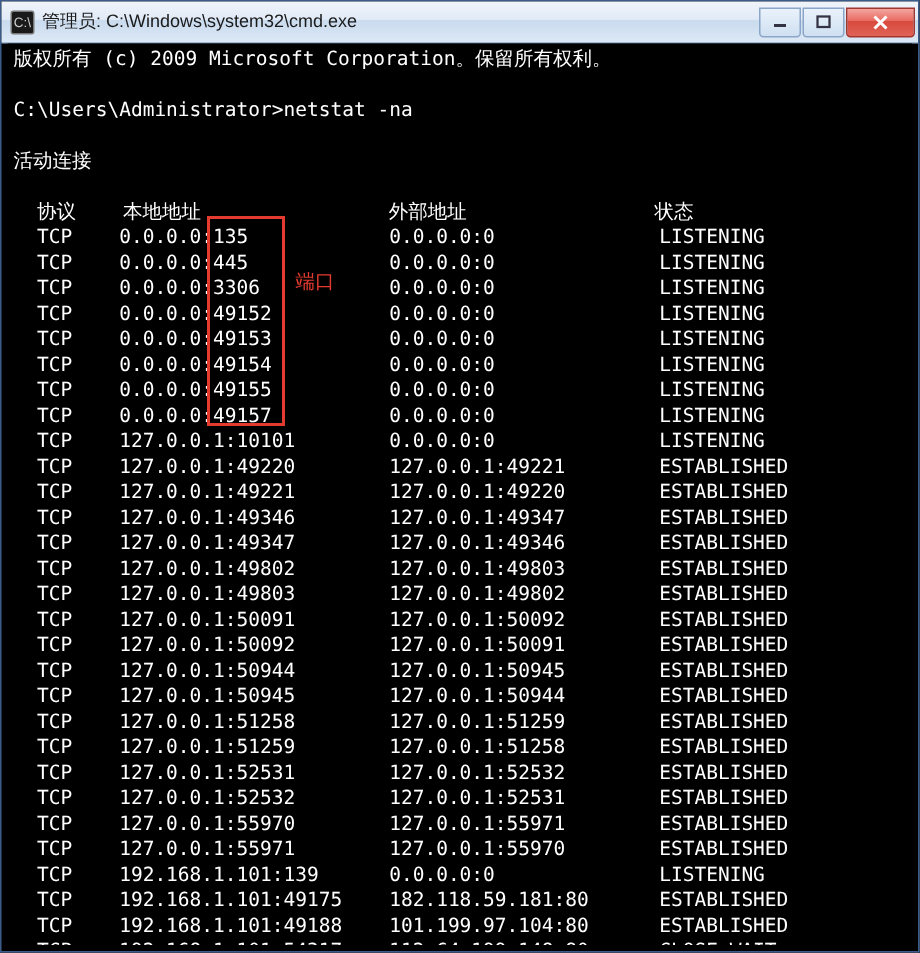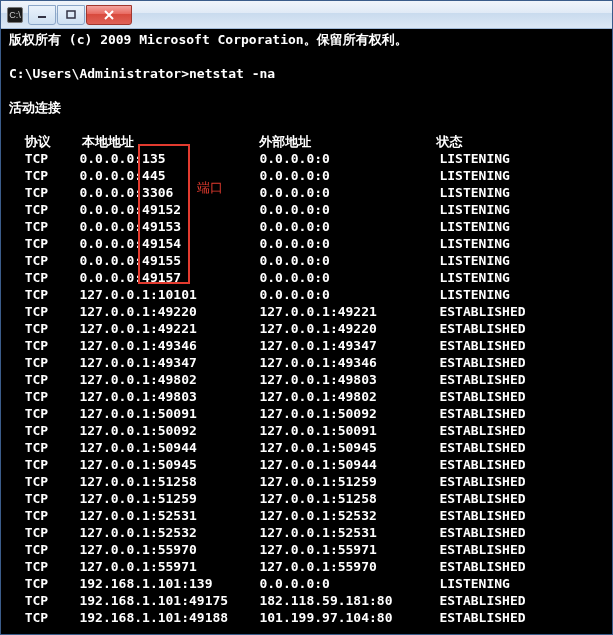"管理员: C:\Windows\system32\cmd.exe" div.title-text { html: none -> <div>管理员: C:\Windows\system32\cmd.exe</div> }
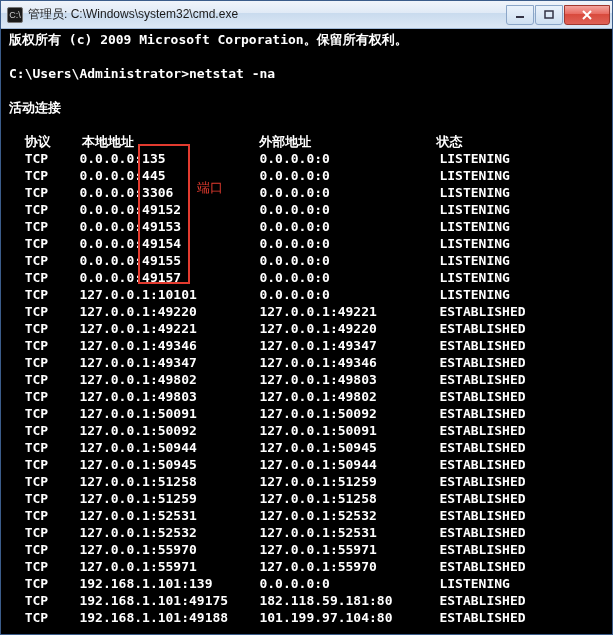"版权所有 (c) 2009 Microsoft" .console { font-weight: bold -> none }
